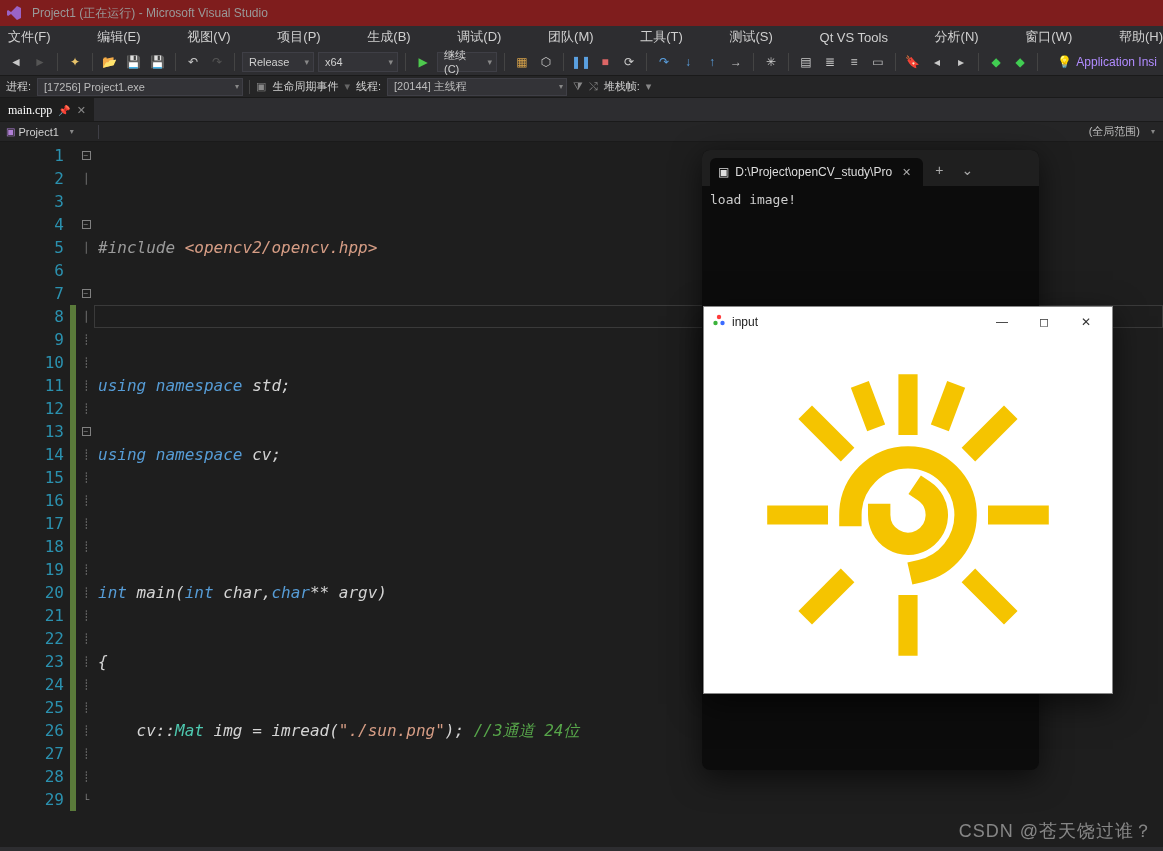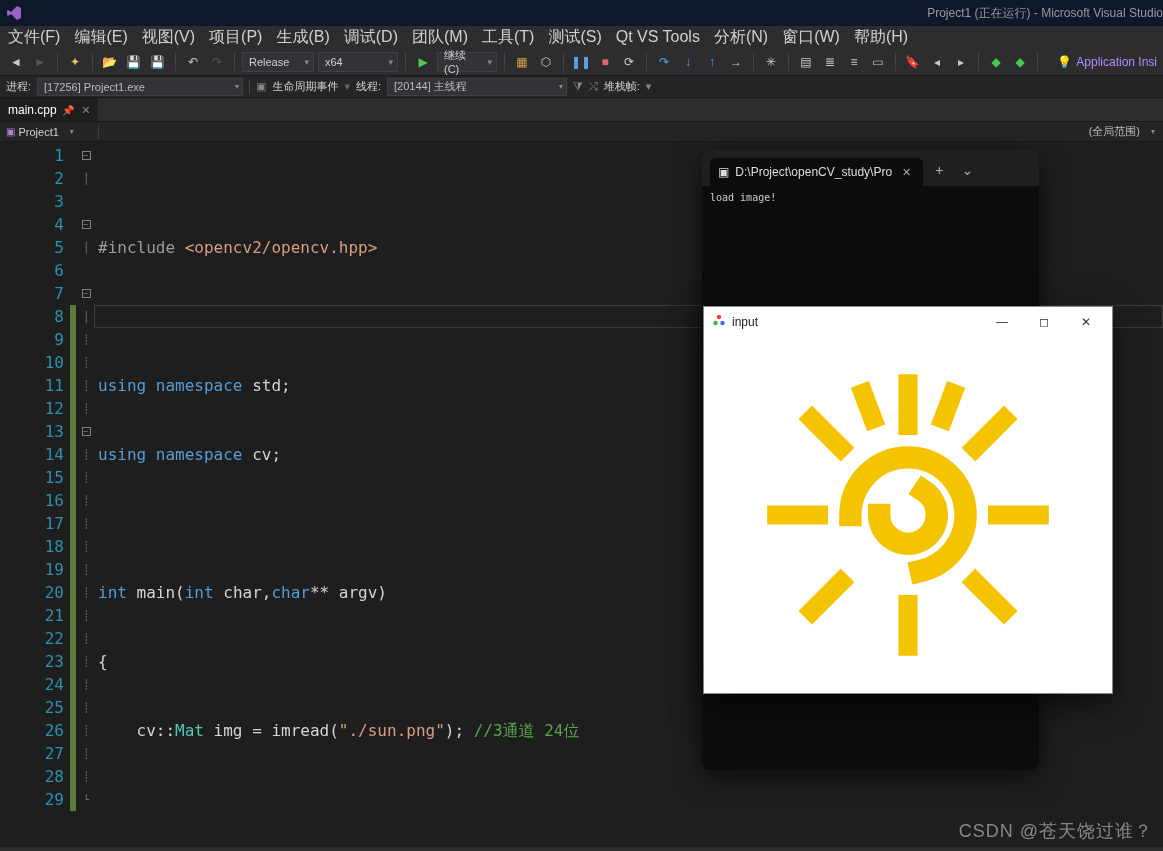"Project1 (正在运行) - Microsoft Visual" .title-bar { background: #0f172a -> #7f1d1d; justify-content: space-between -> none }
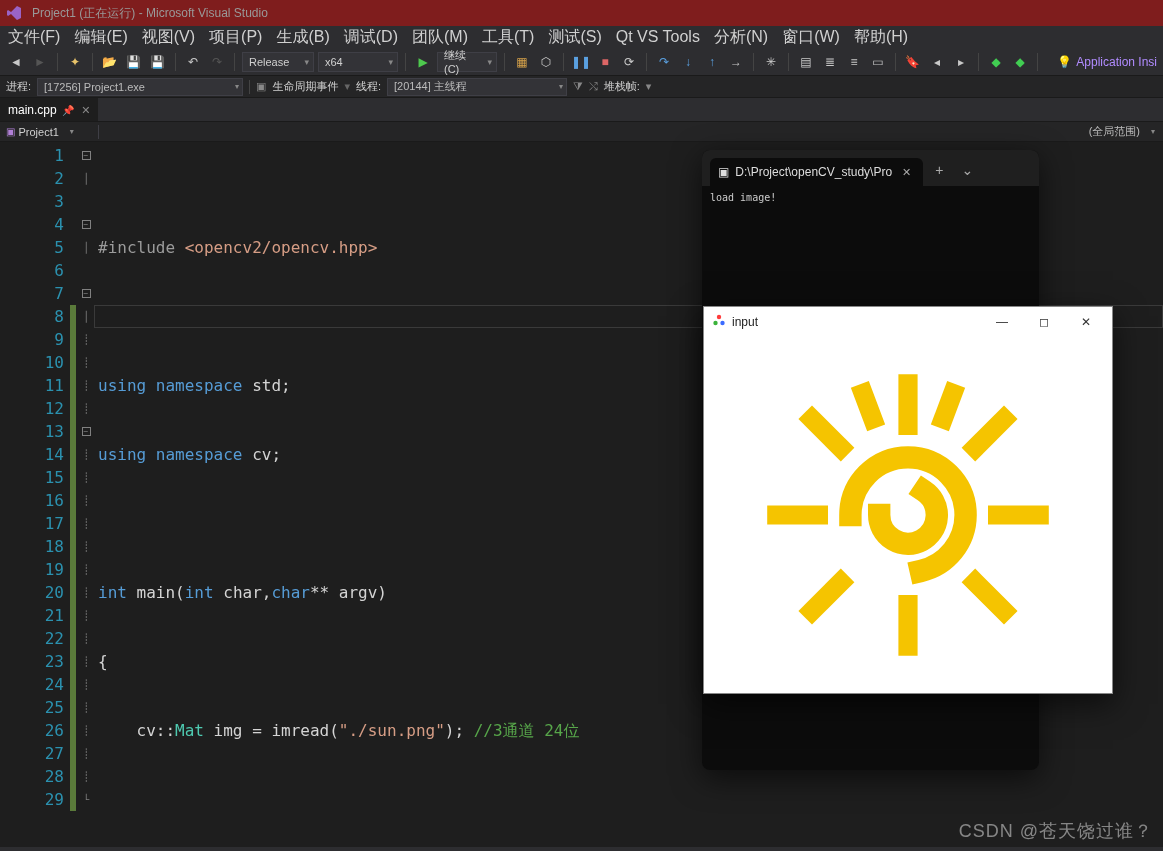"文件(F)" .menu-bar { font-size: 16px -> 13px; justify-content: none -> space-between }
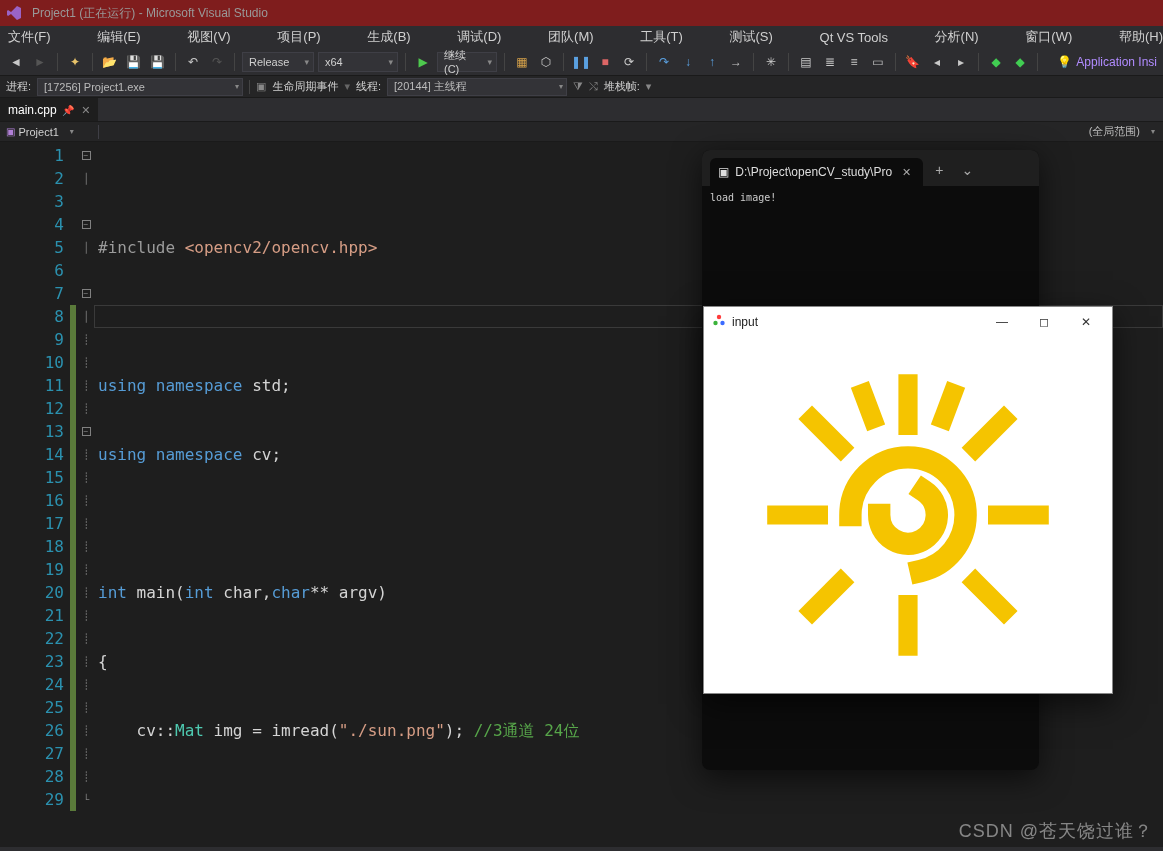"main.cpp" .file-tabs { font-family: none -> Liberation Serif, serif }
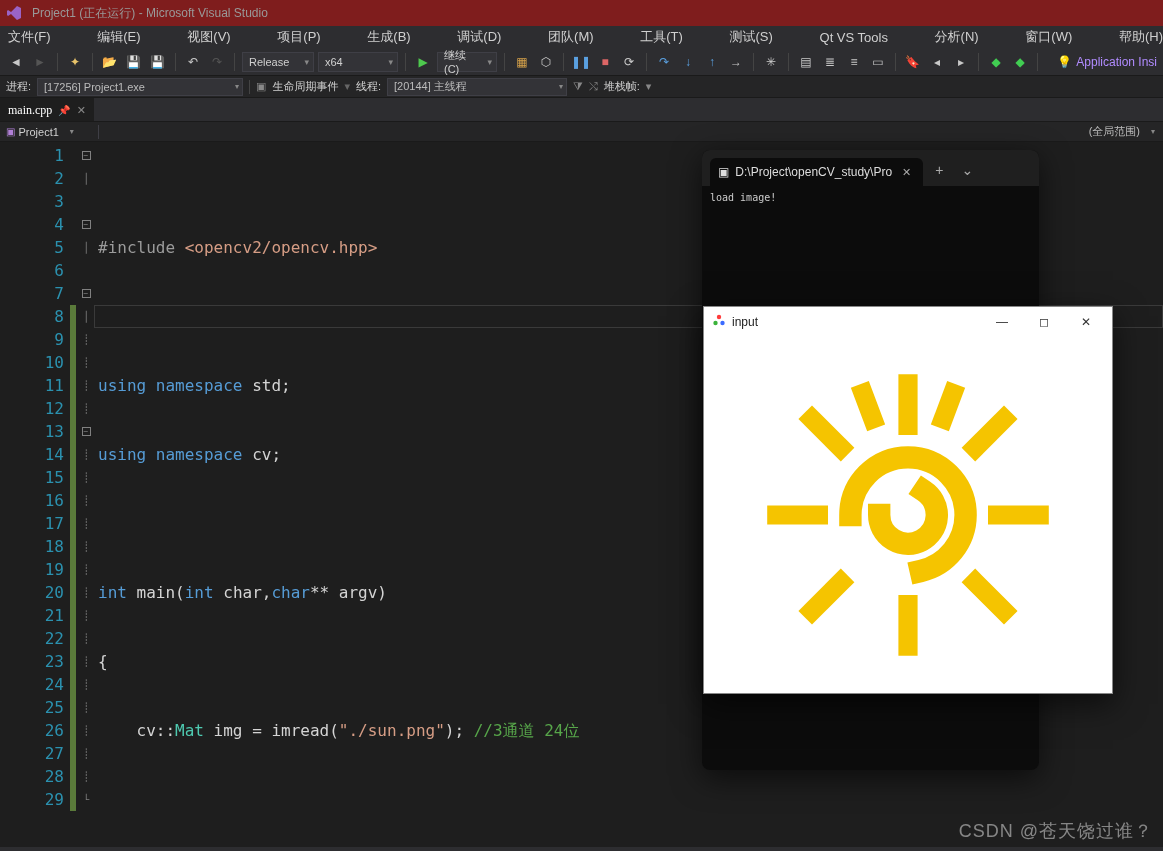"load image!" .term-body { font-size: 10px -> 13px }
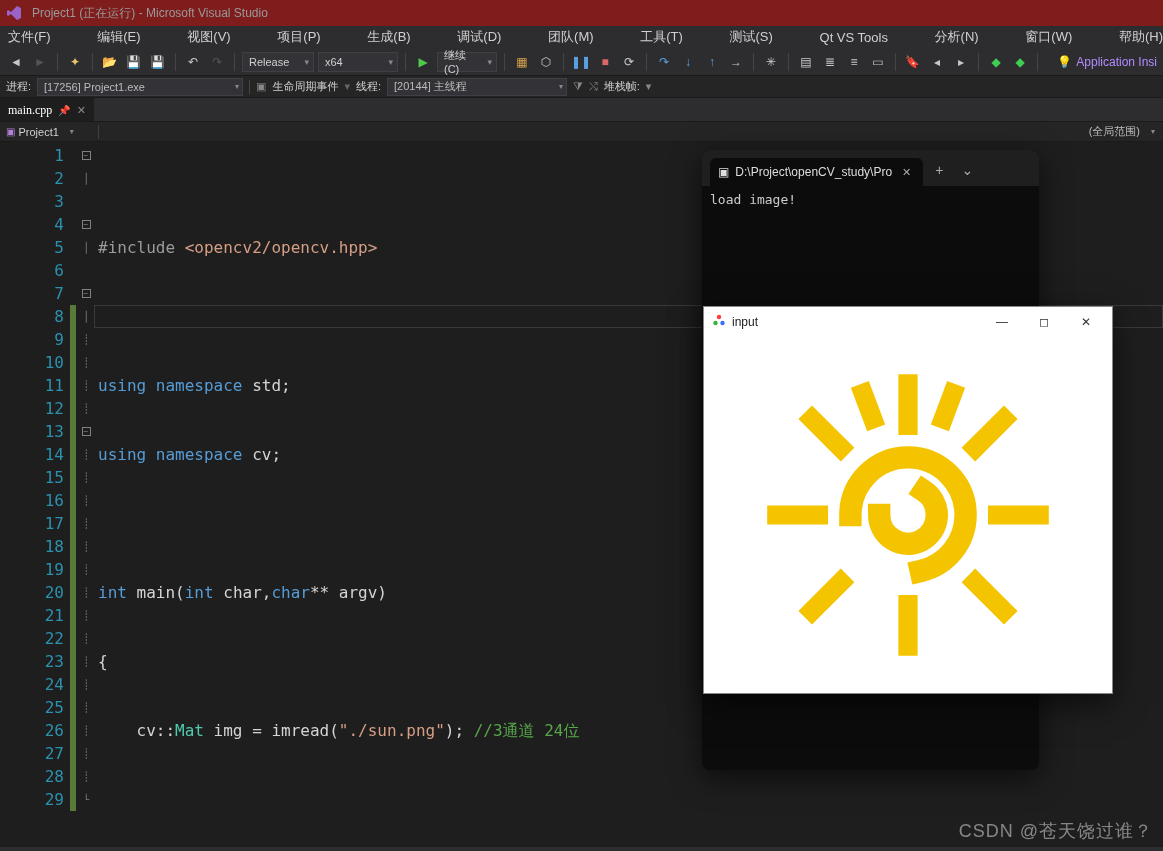"#include <opencv2/opencv.hpp>" .code { font-style: none -> italic }
